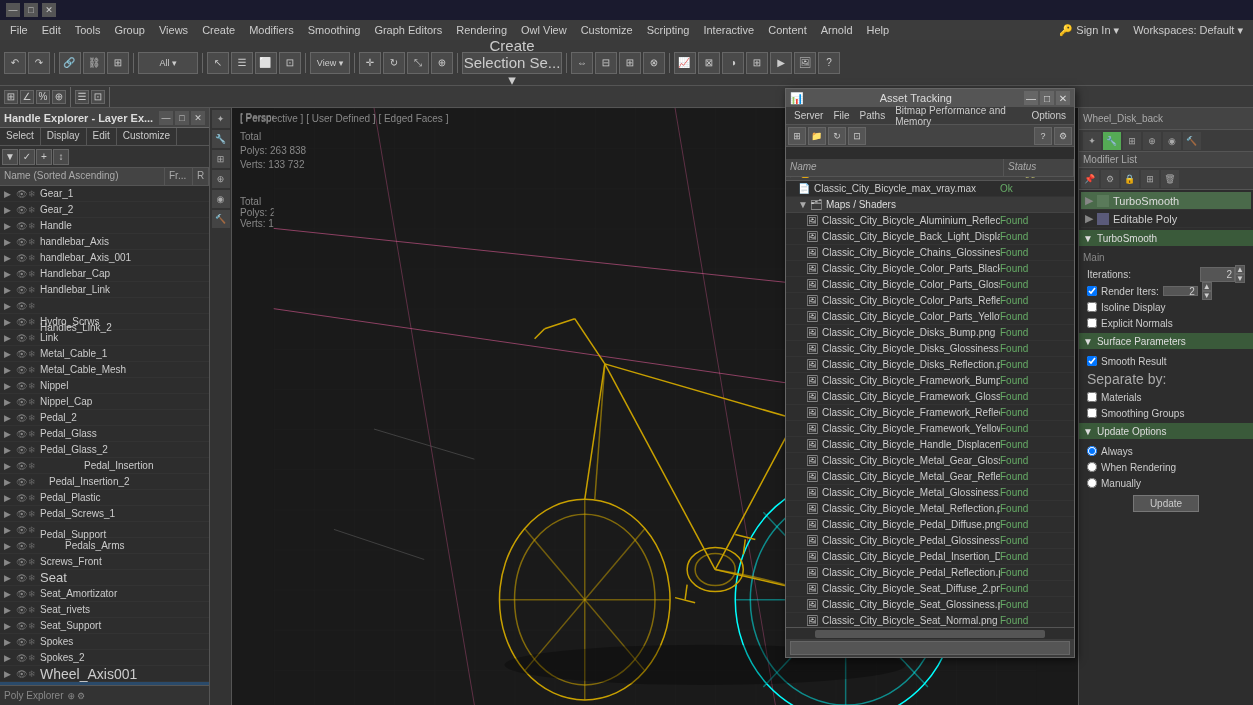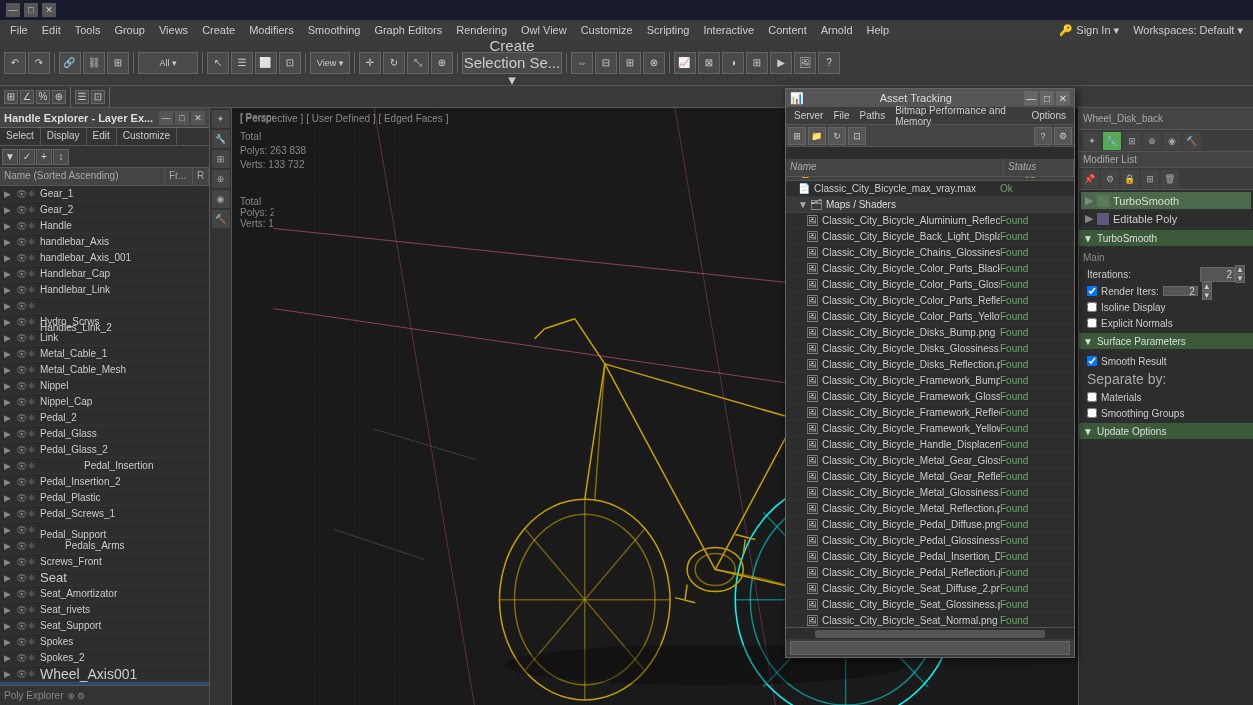"Always" div { html: none -> <div> <div> <input> <span>Always</span> </div> <div> <input> <span>When Rendering</span> </div> <div> <input> <span>Manually</span> </div> <button>Update</button> </div> }
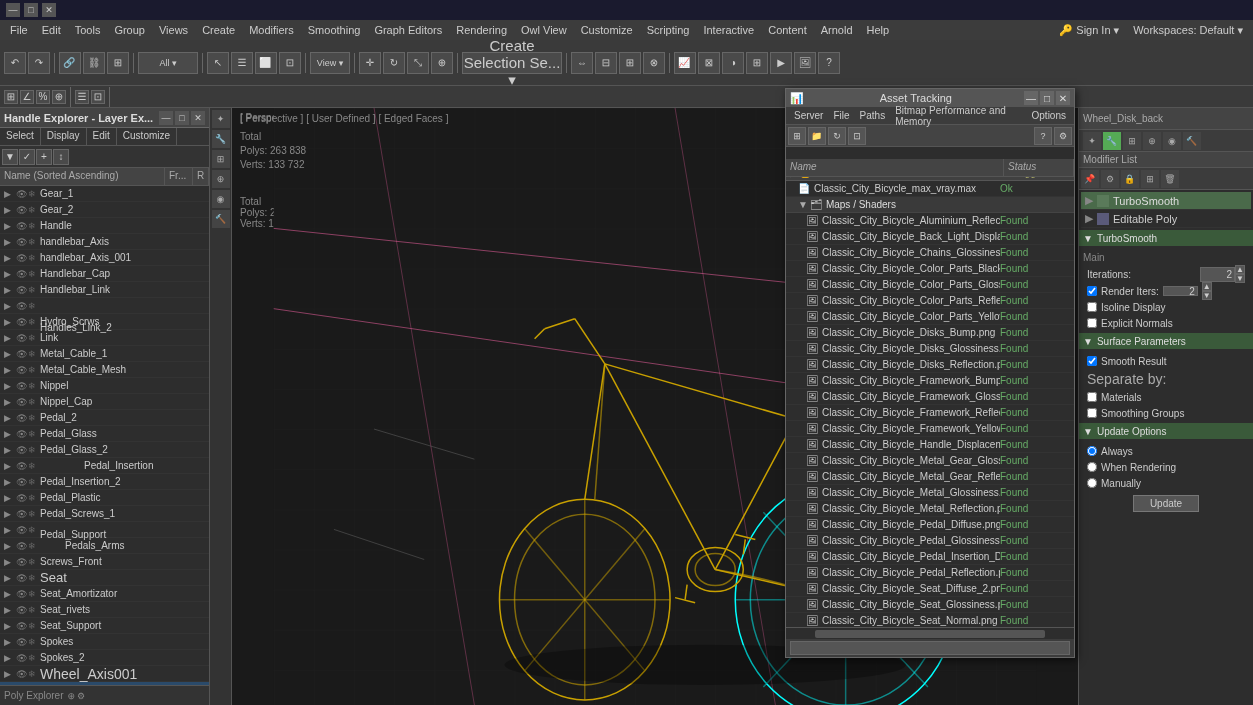"Pedal_Insertion_2" span { margin-left: none -> 9px }
